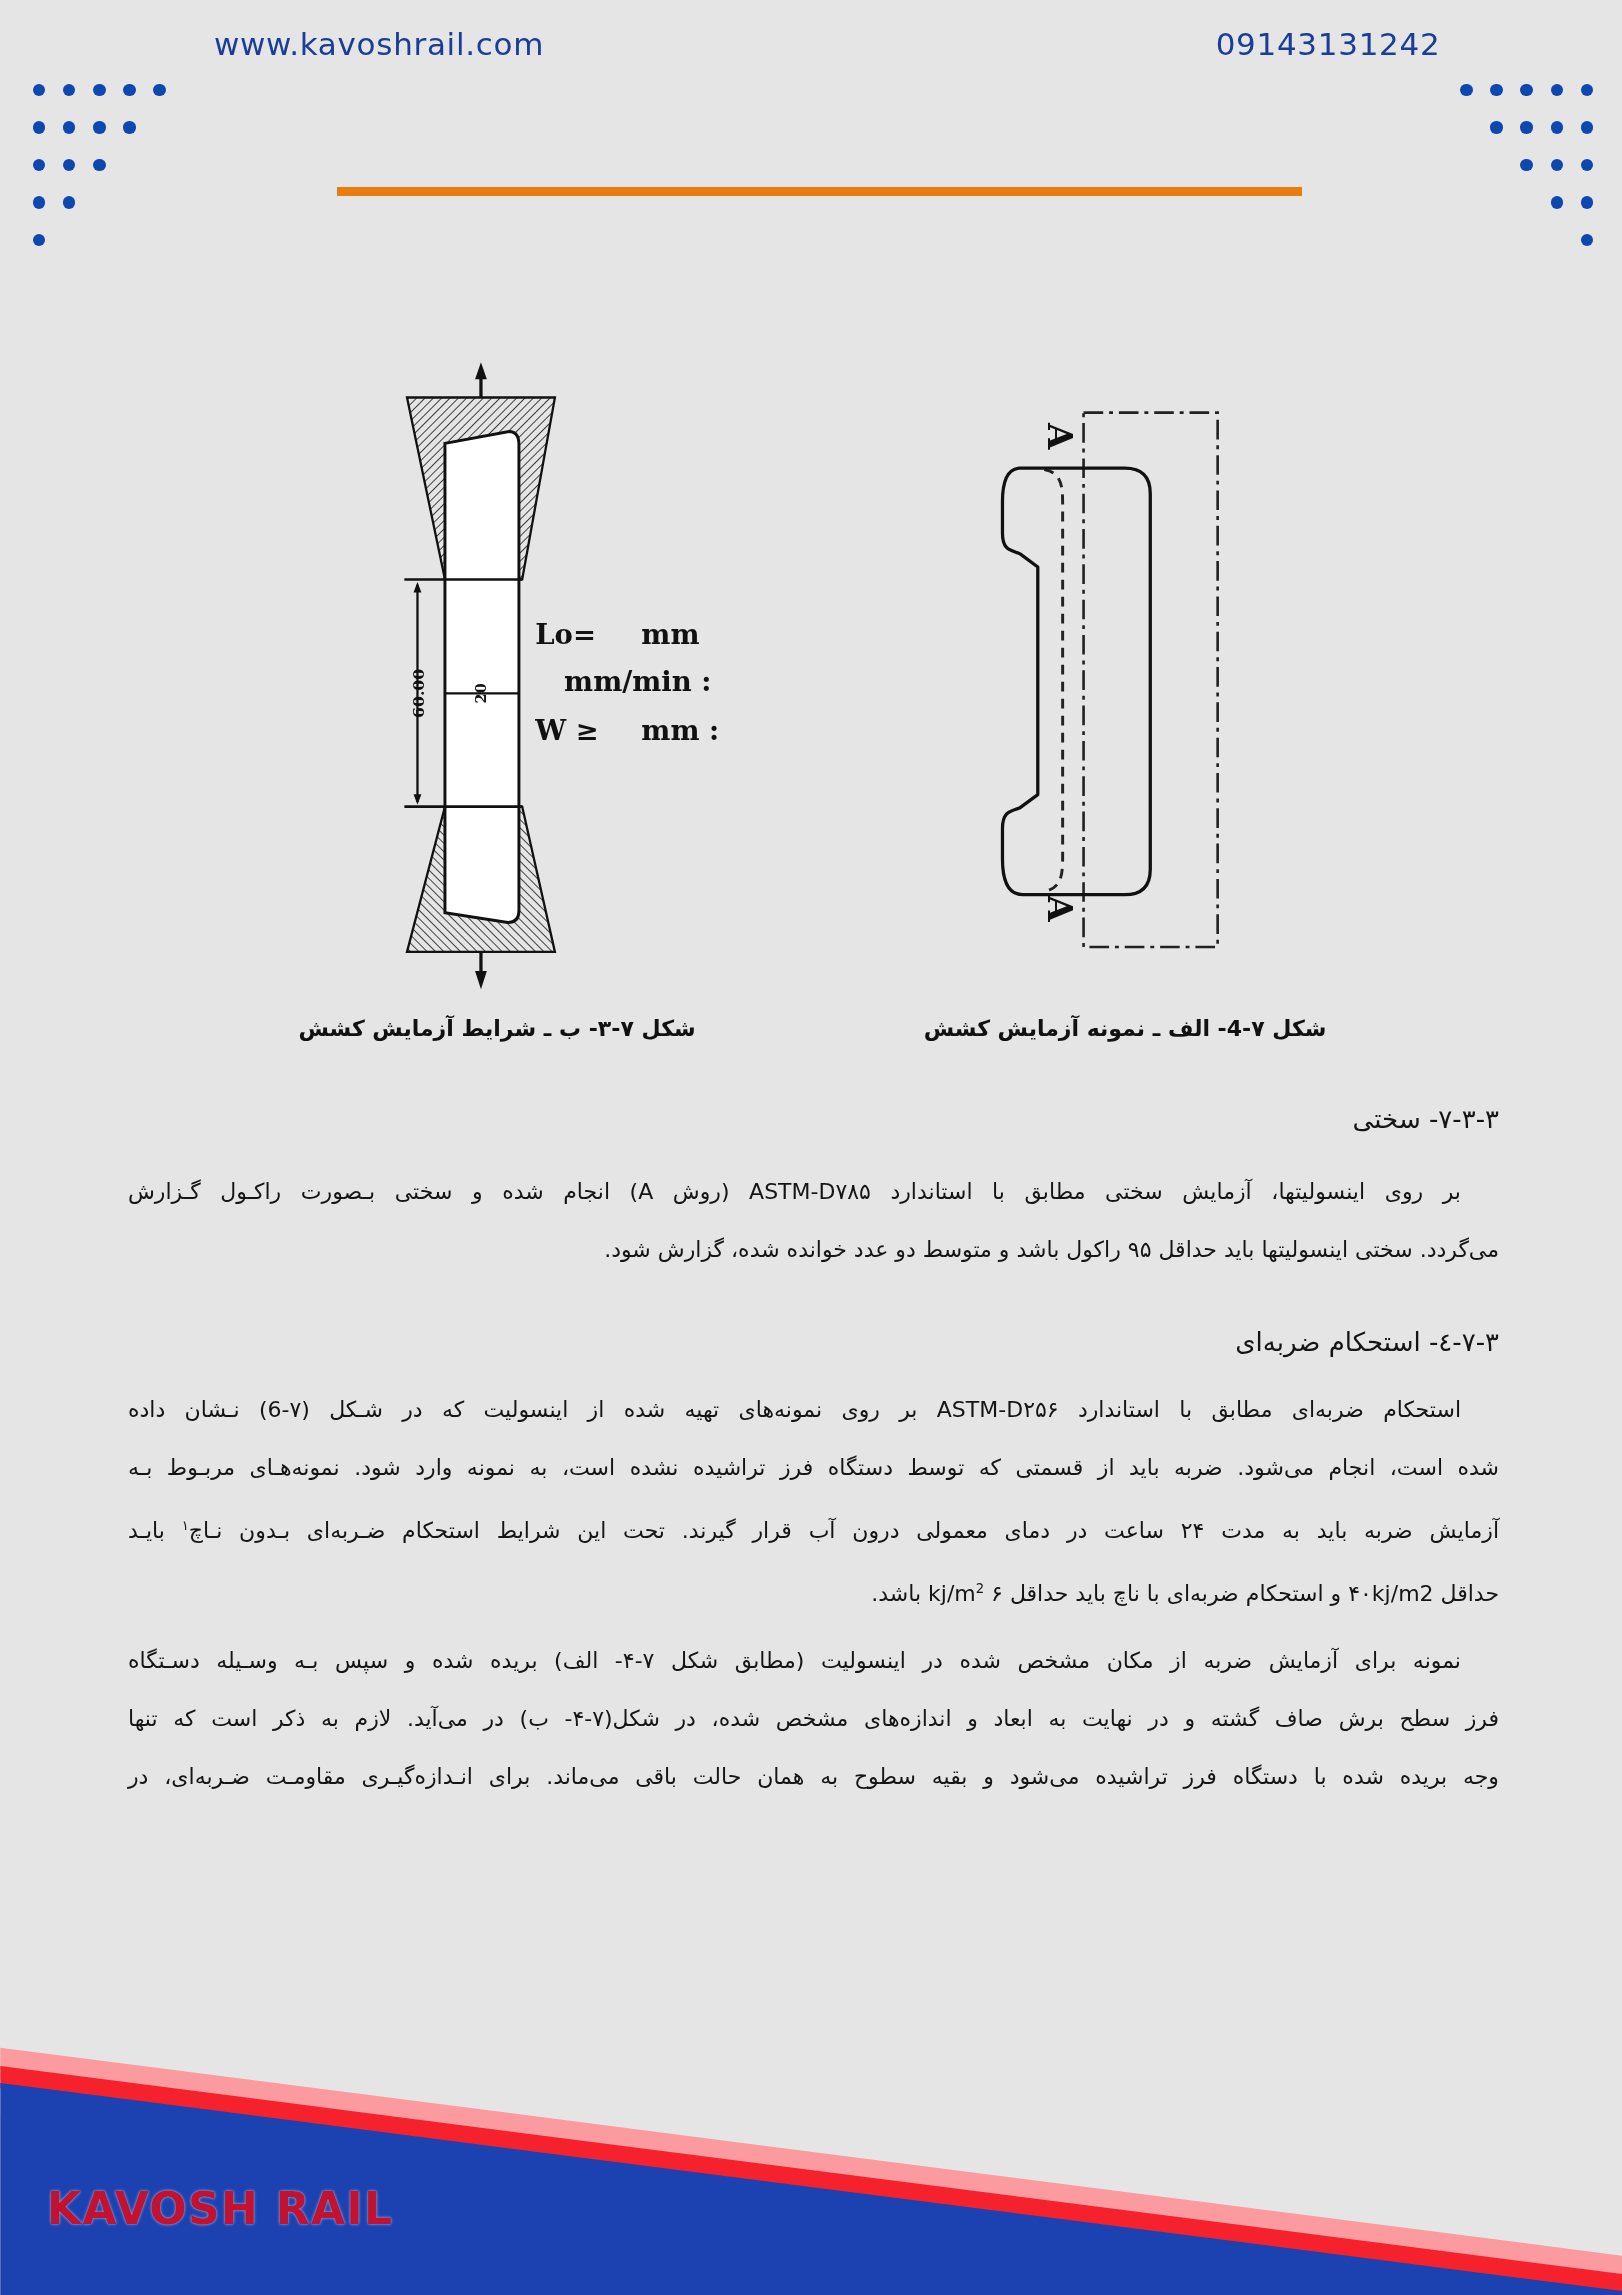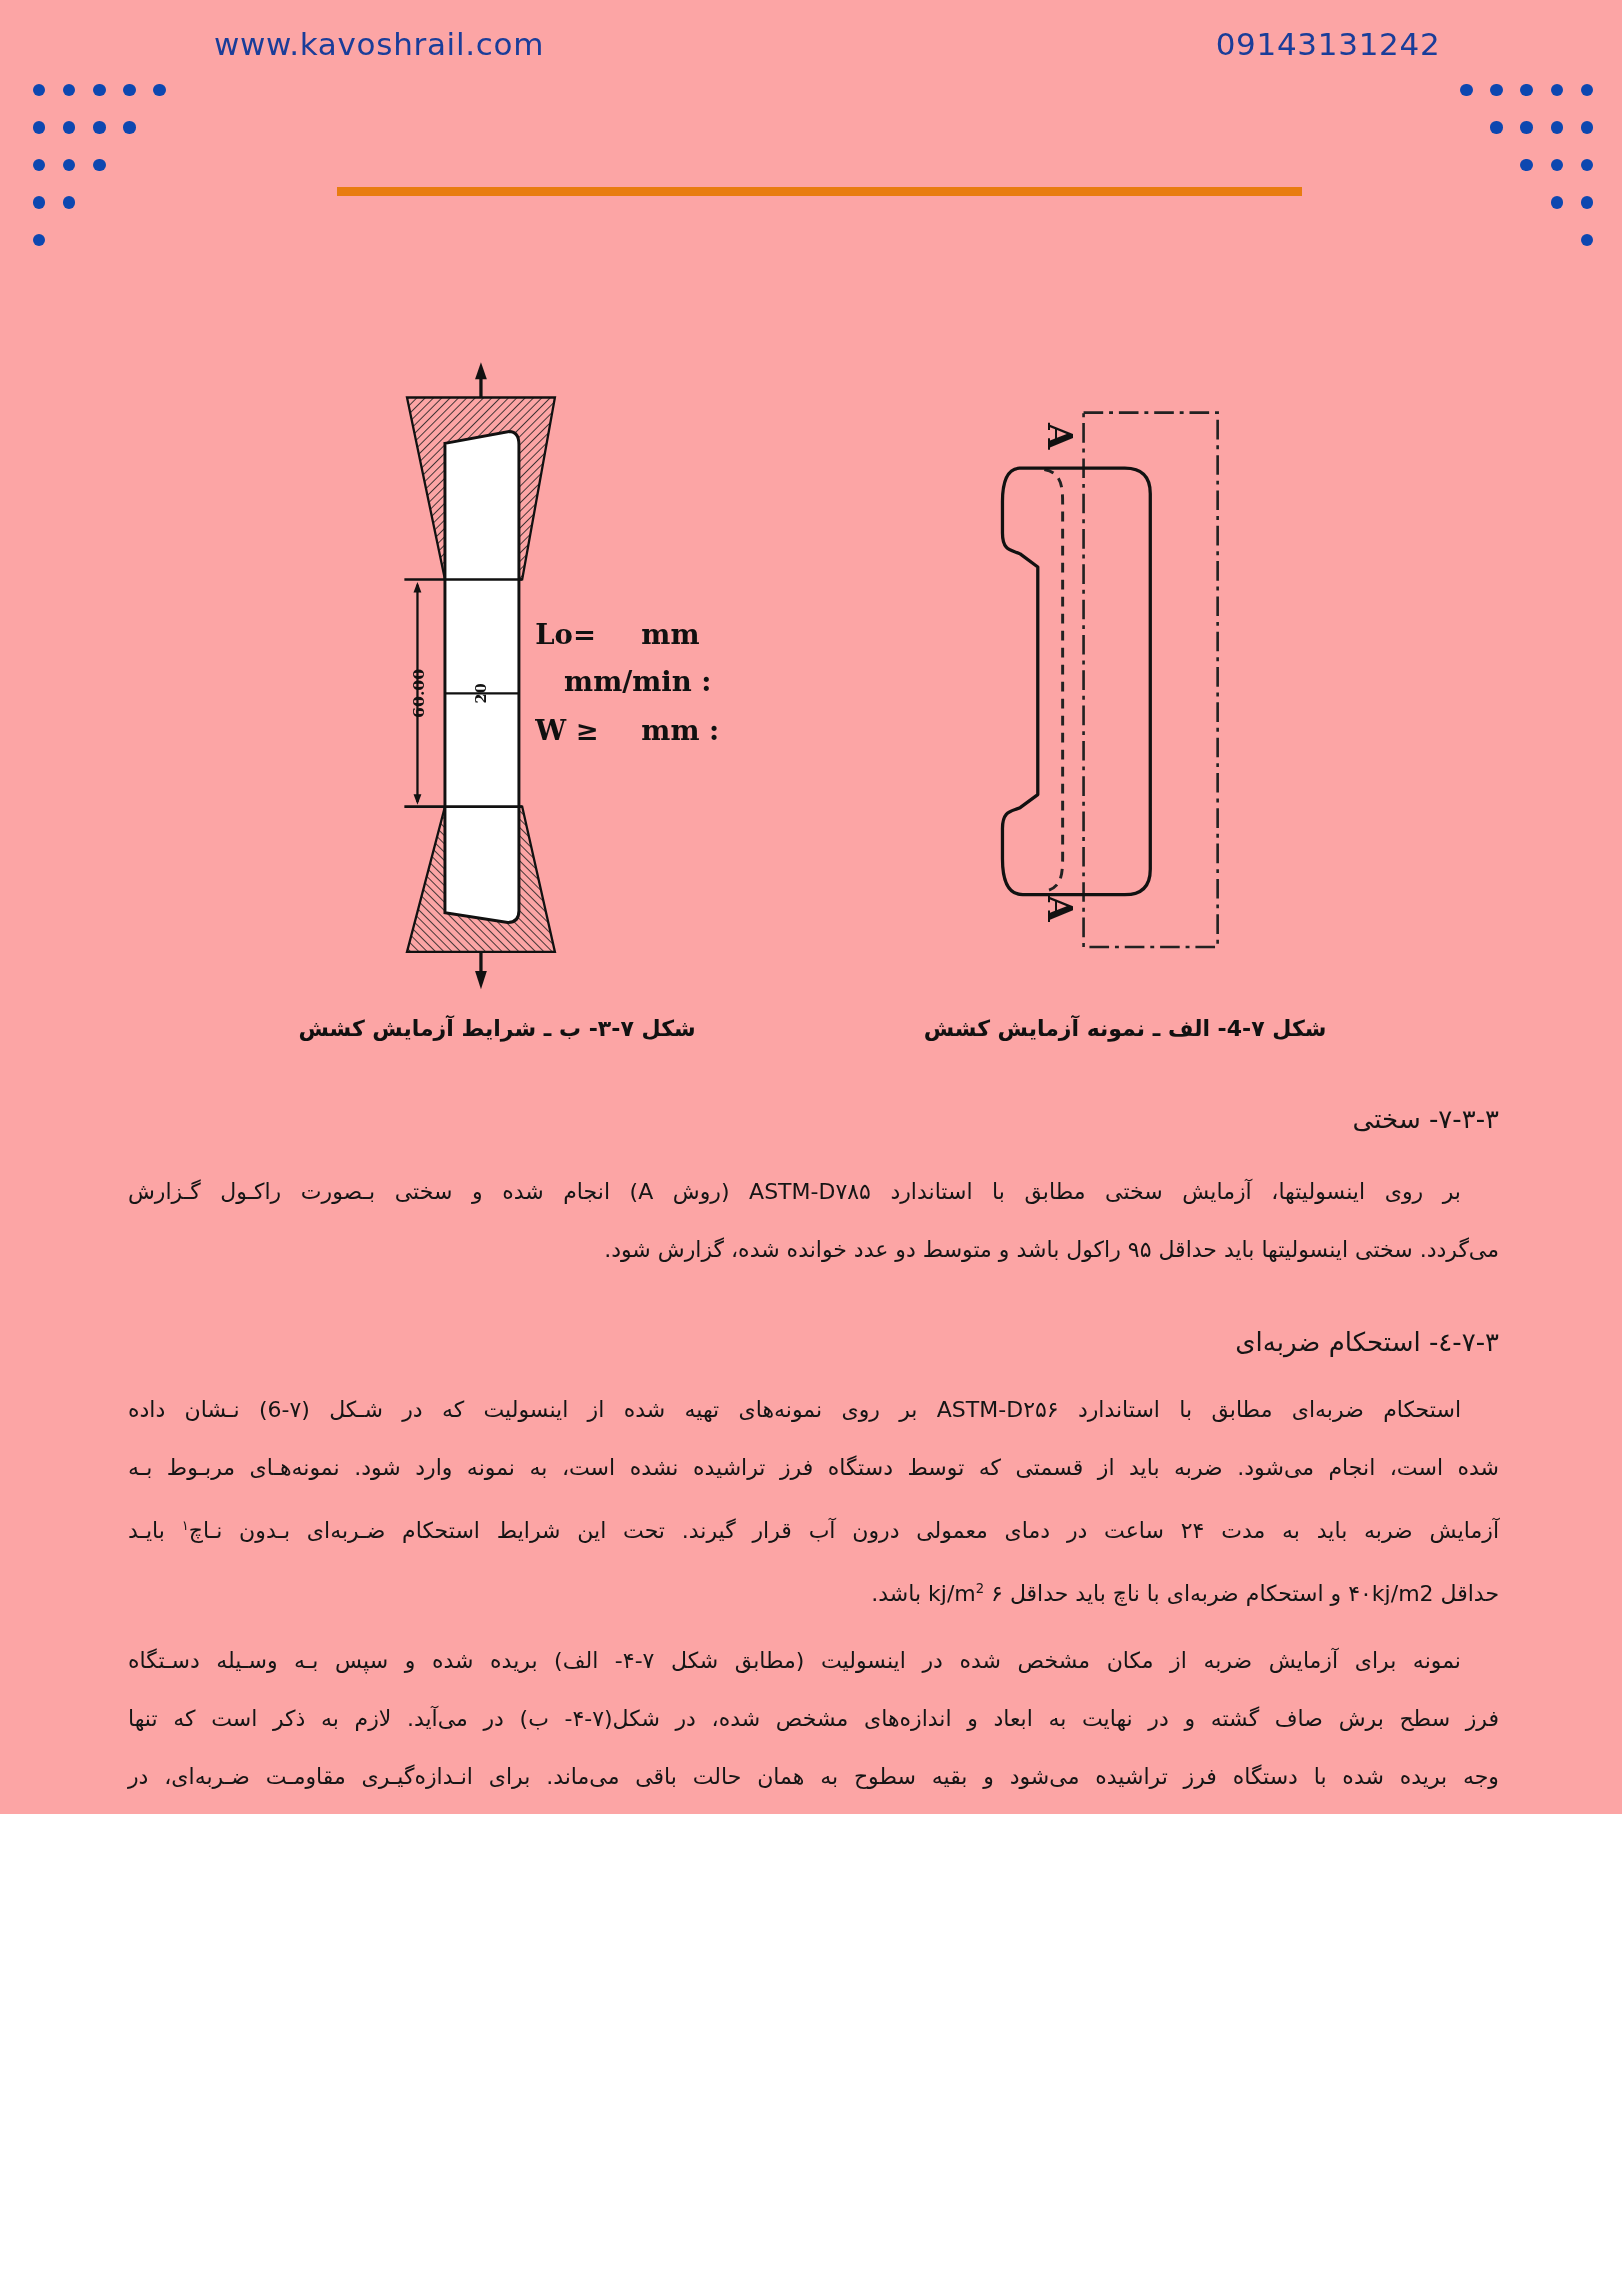"www.kavoshrail.com" #page { background: #fca5a5 -> #e5e5e5; height: 1814px -> 2295px }
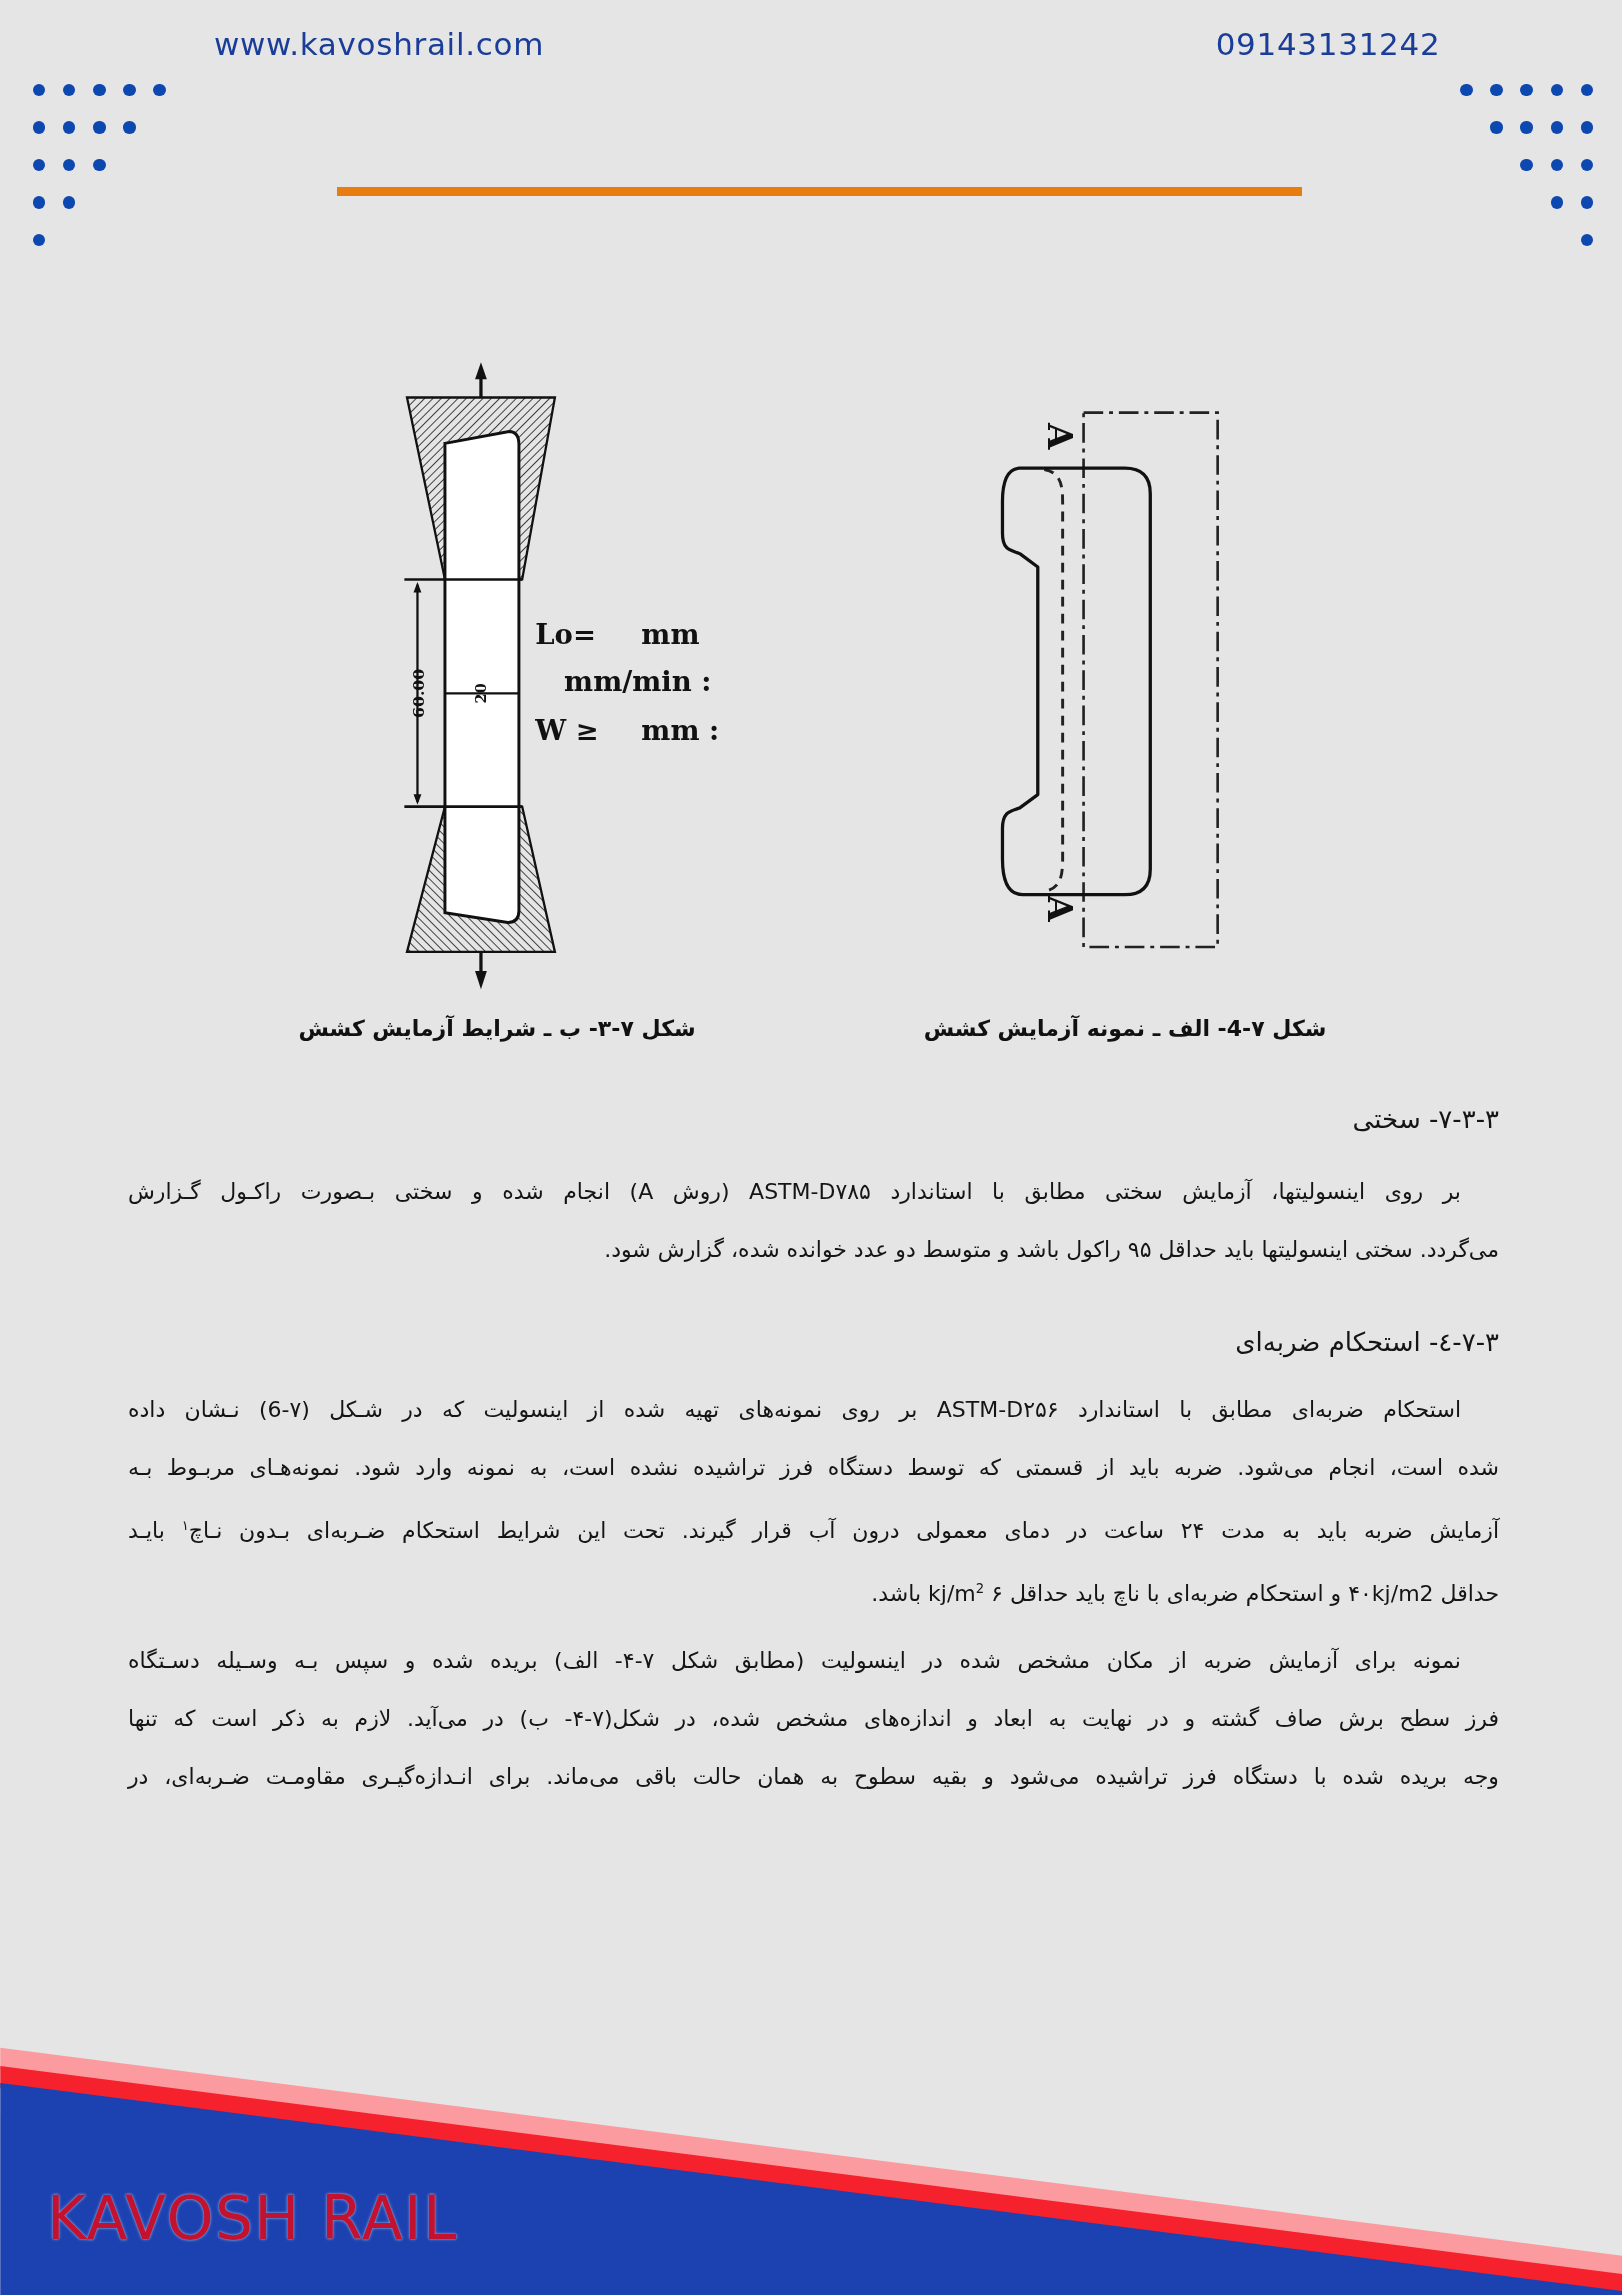"KAVOSH RAIL" #brand { font-size: 60px -> 44px; font-weight: normal -> bold }
